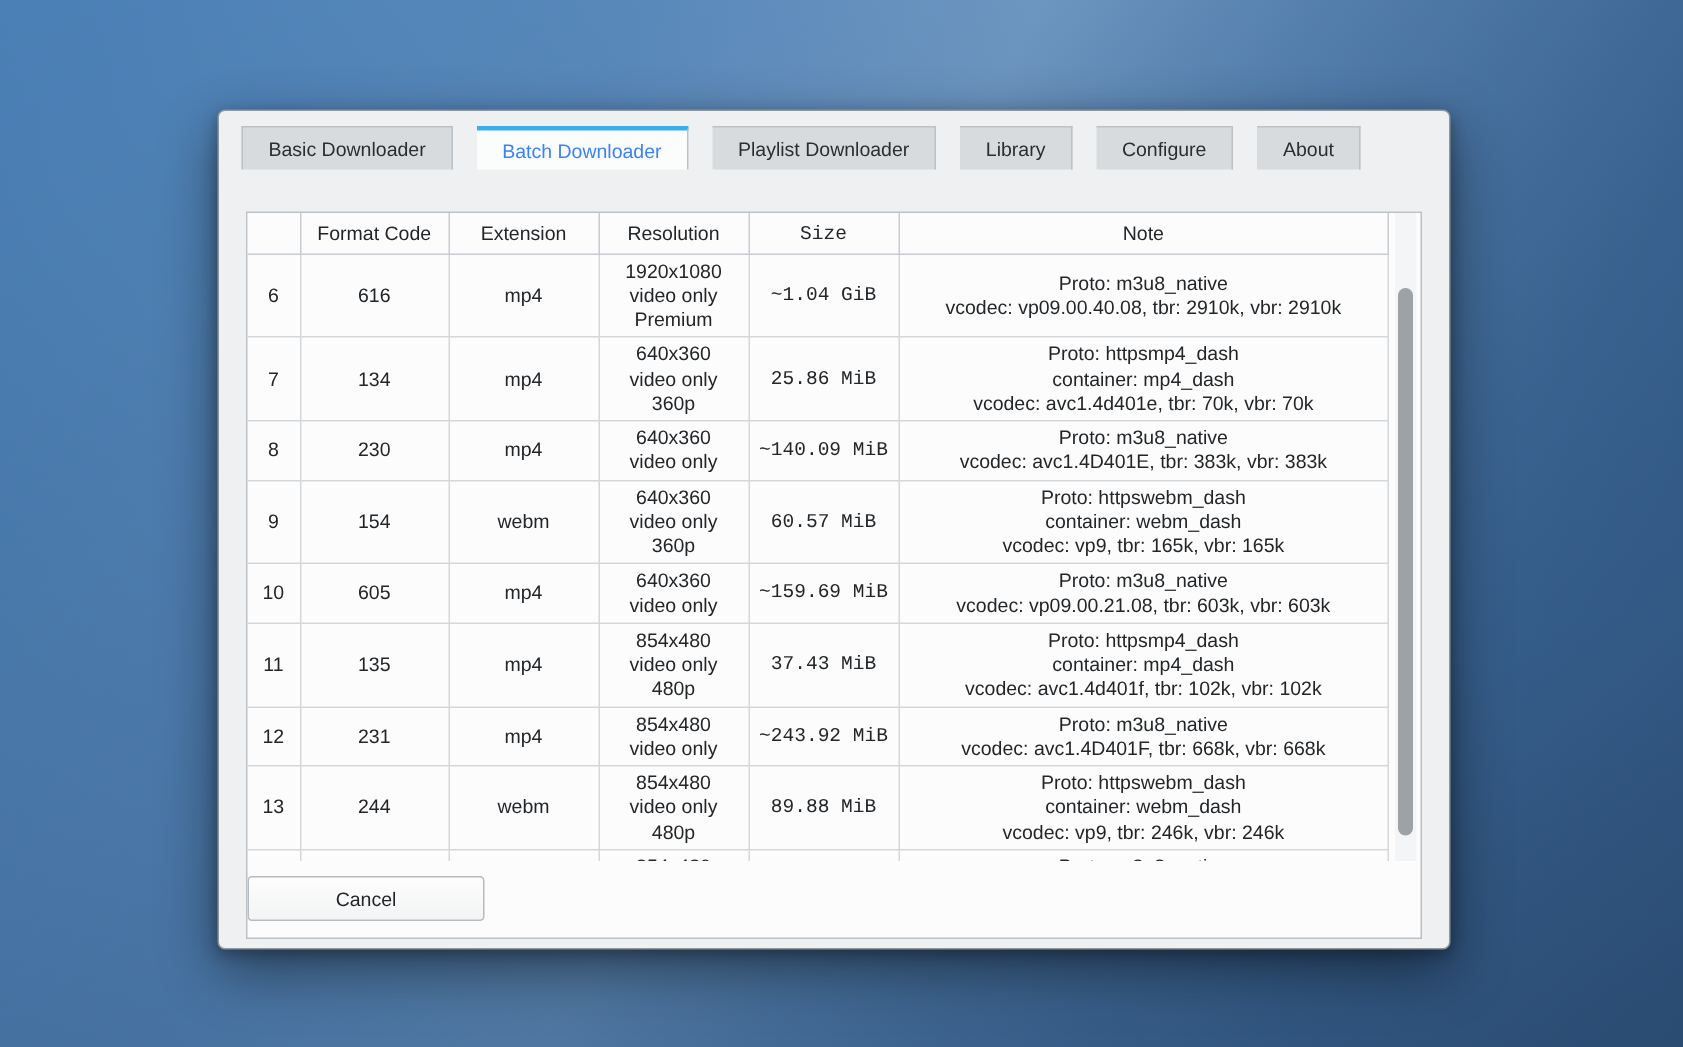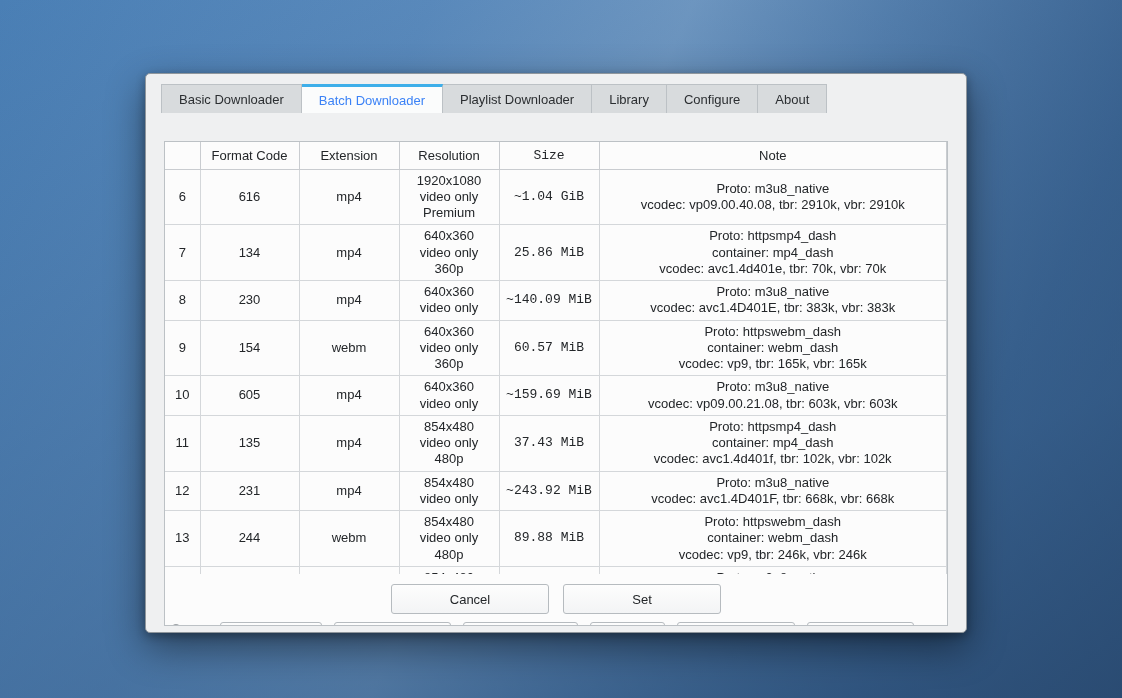"Basic Downloader" .tabbar { gap: none -> 16px }
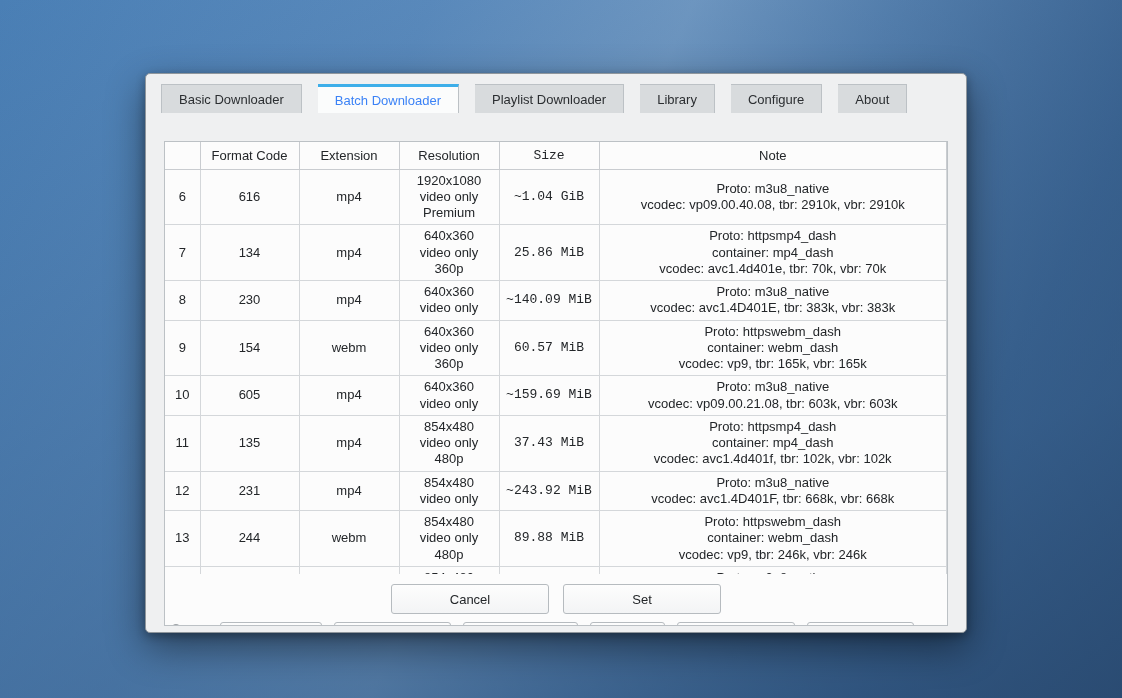"Format Code" .table-area { flex-direction: column -> none }
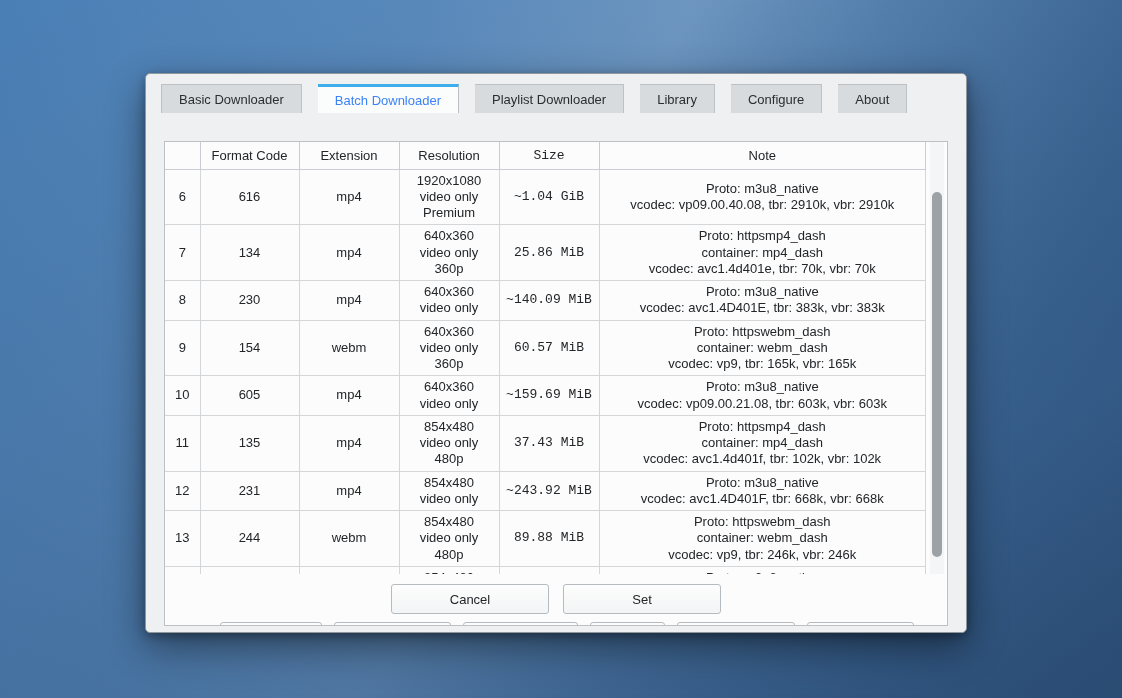"Cancel" .dialog-buttons { flex-direction: none -> column }
